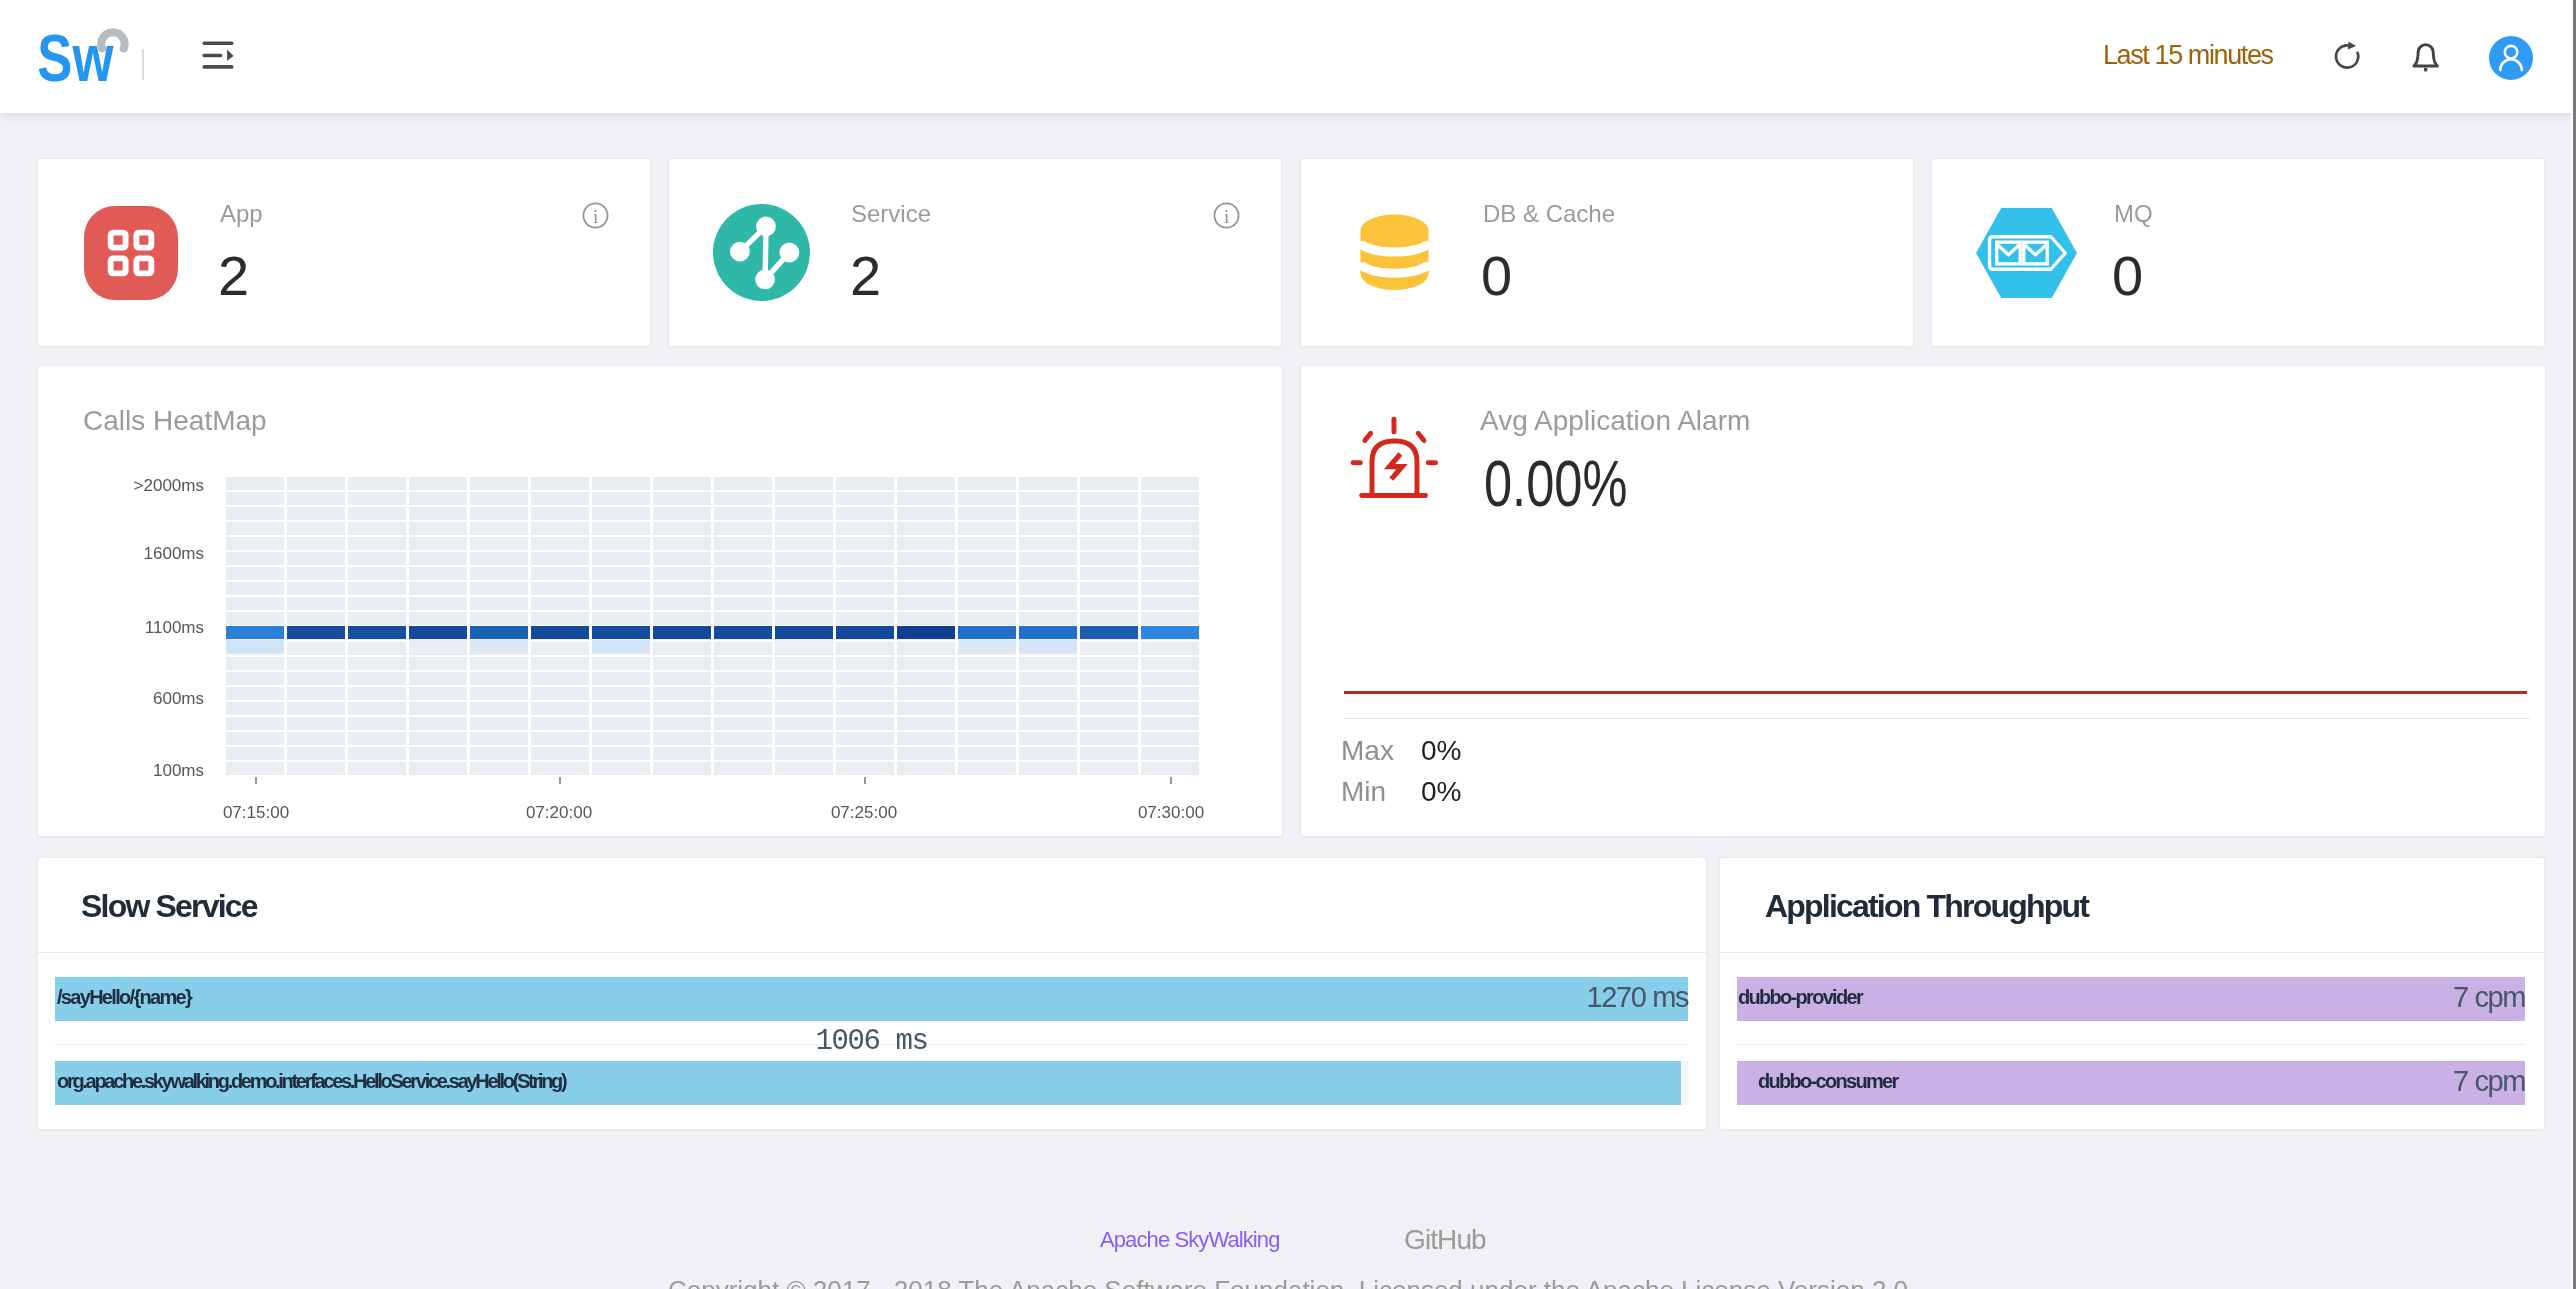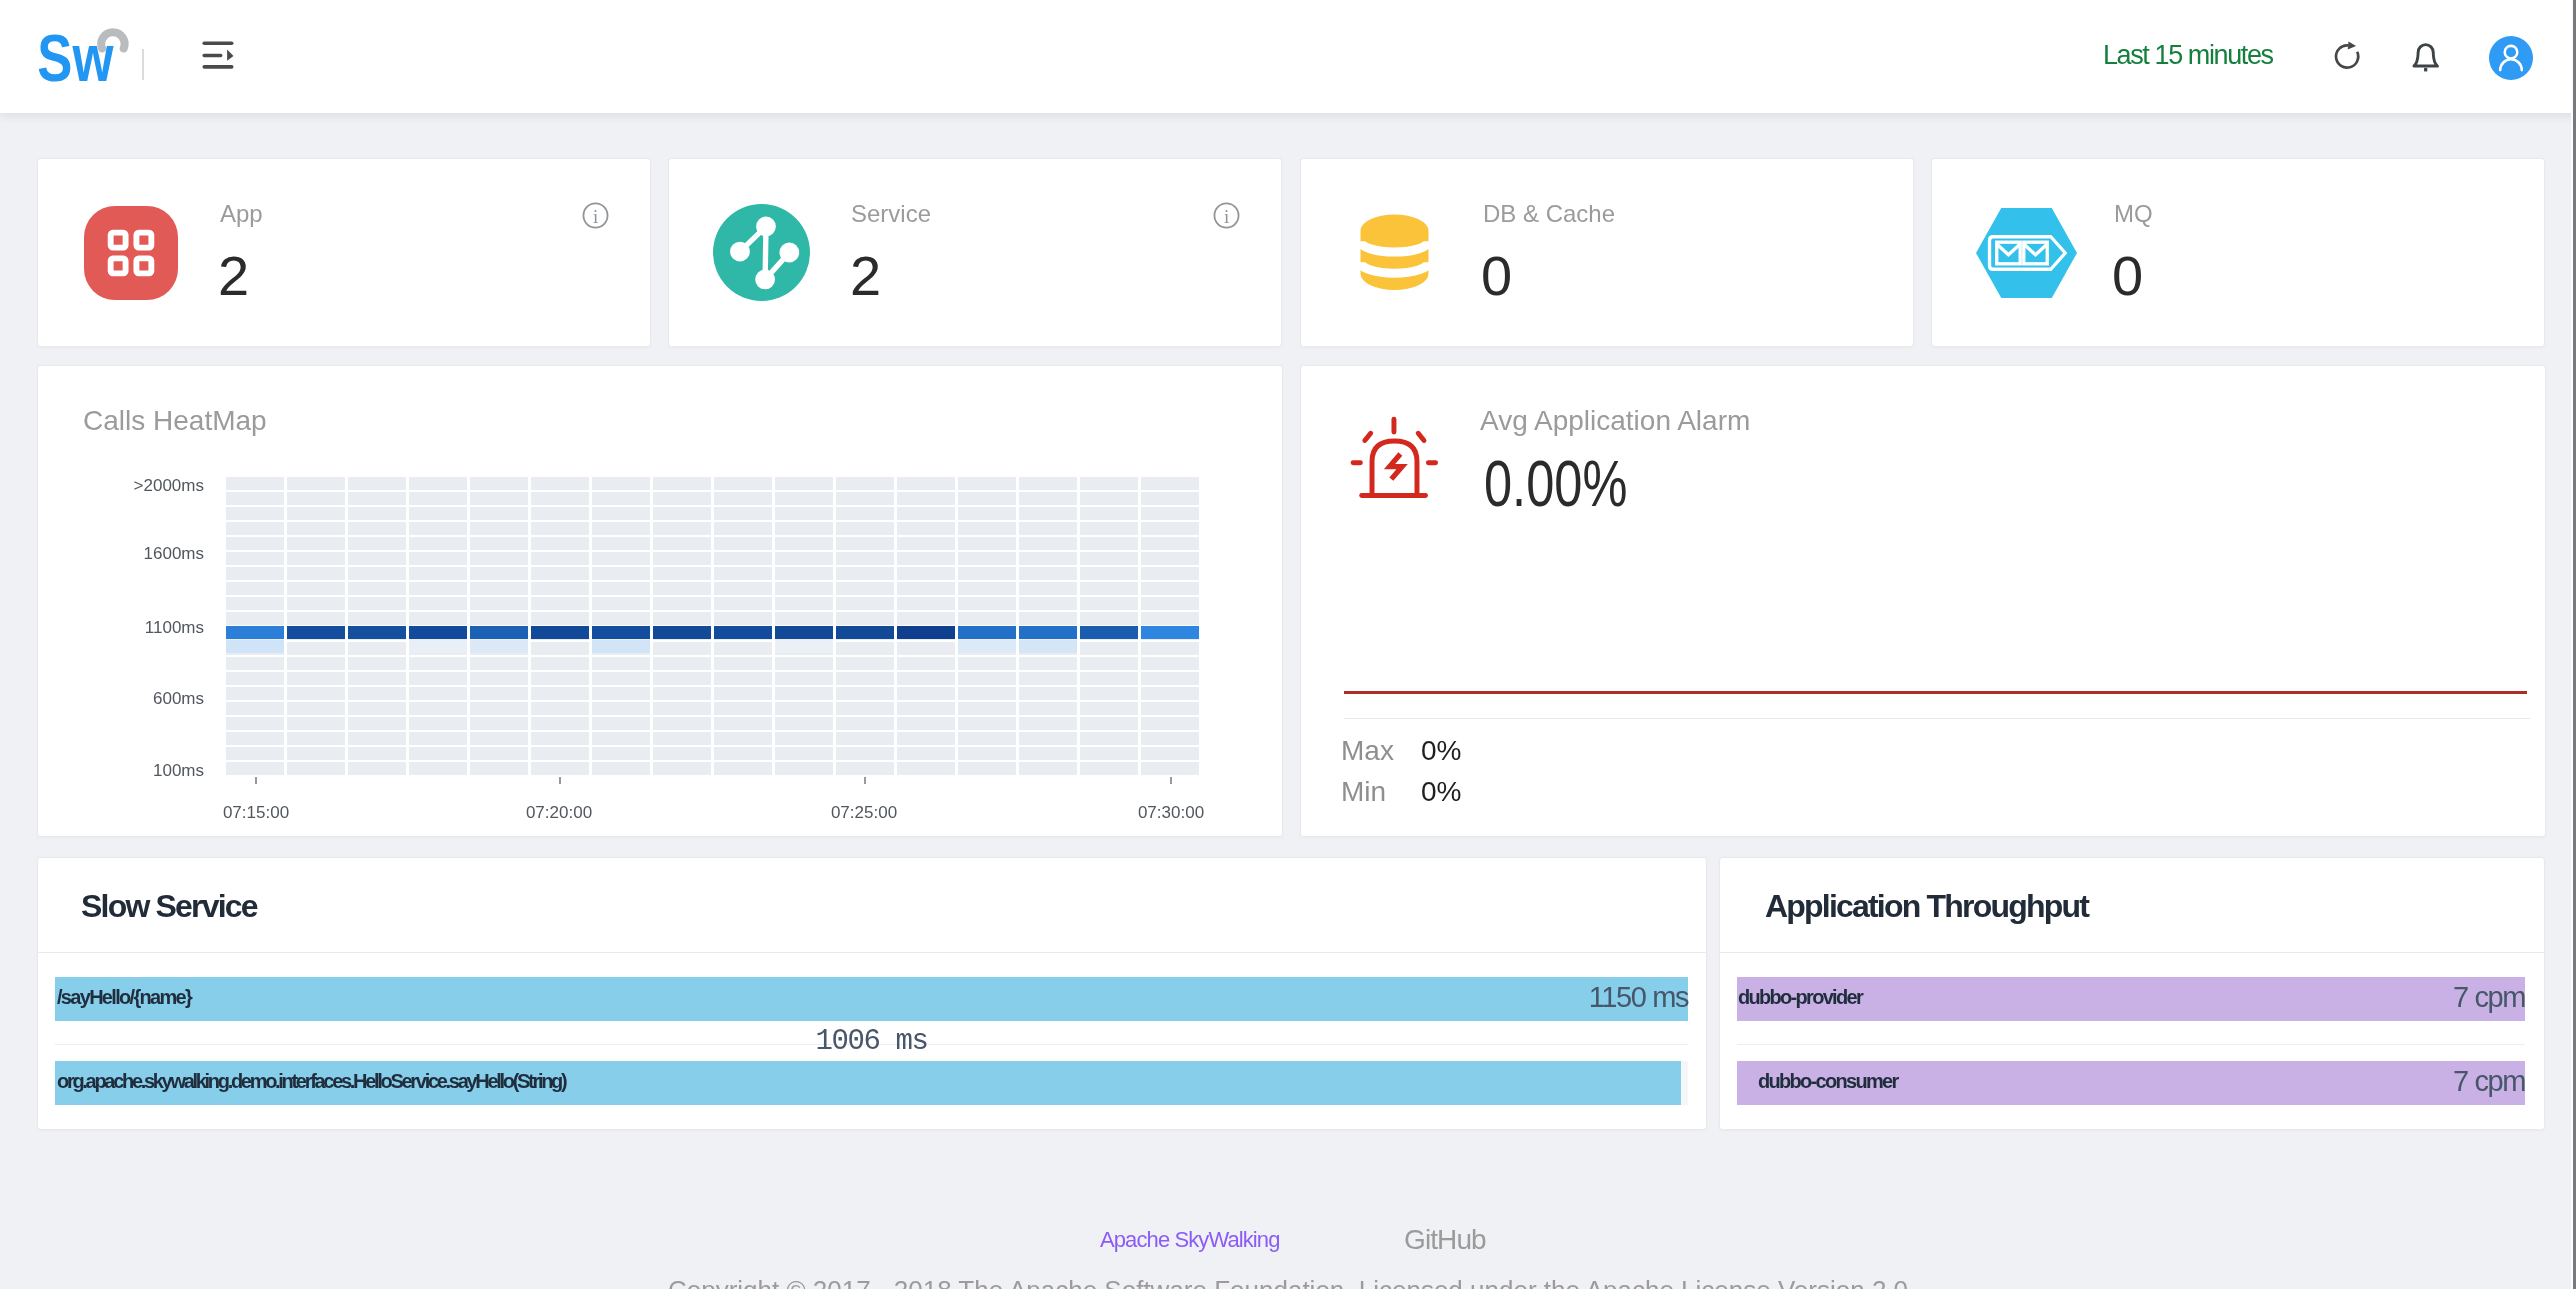"Last 15 minutes" div.abs { color: #15803d -> #a16207 }
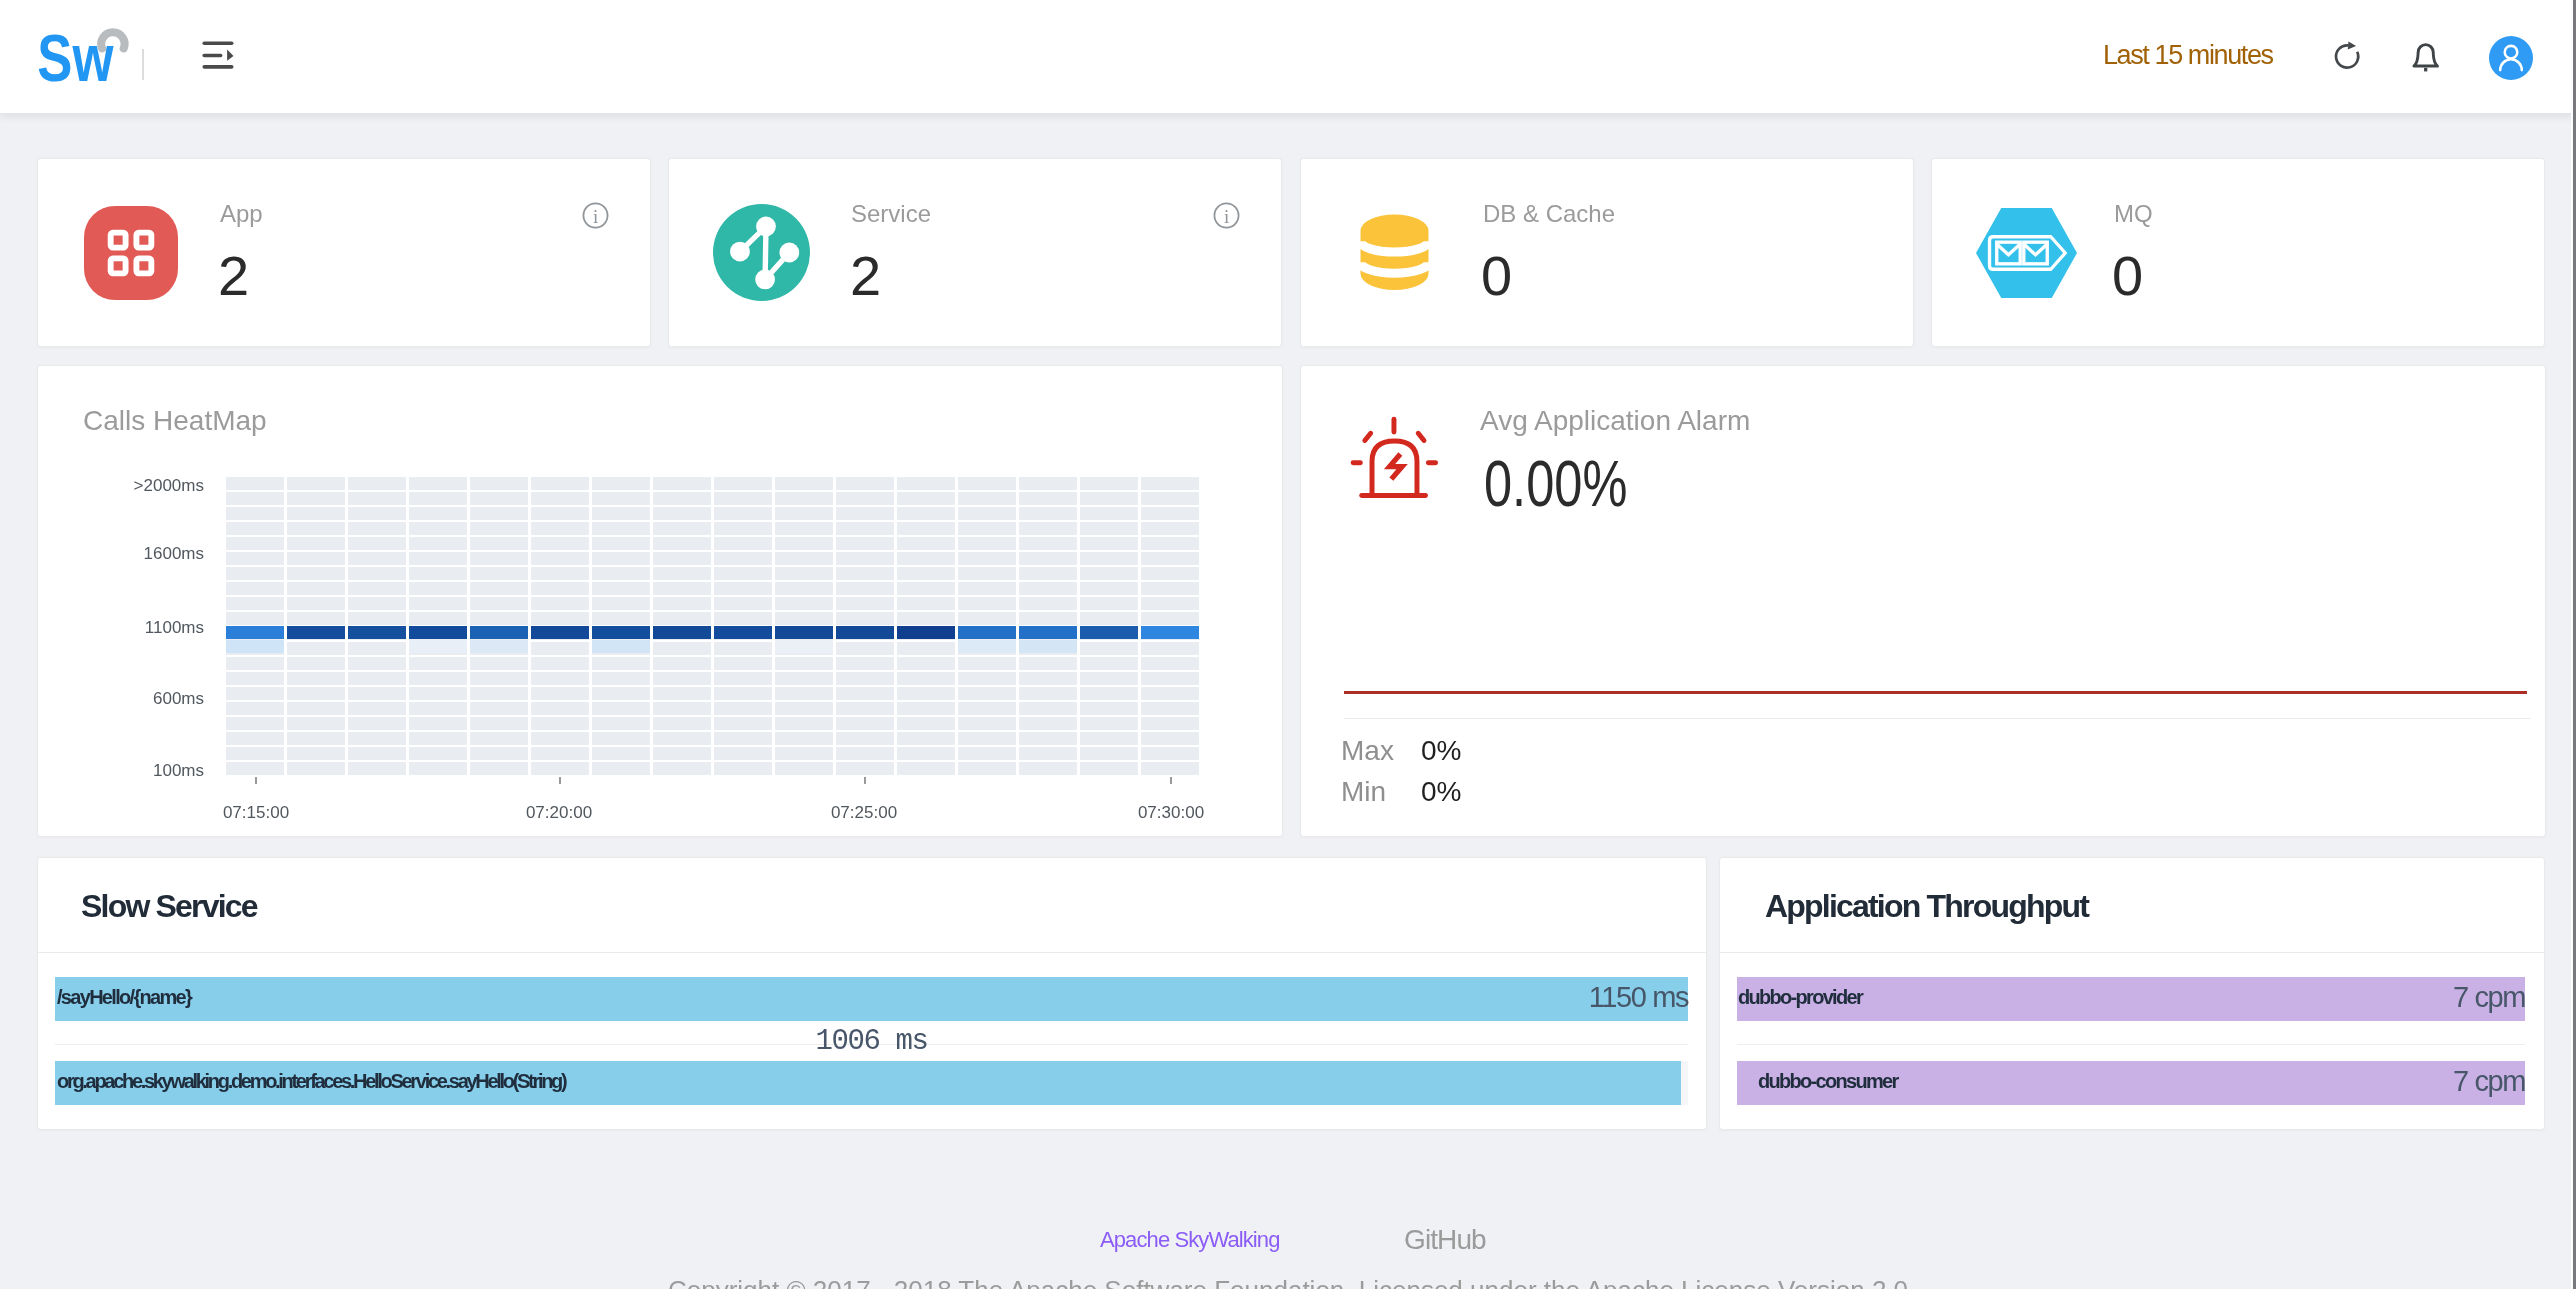"1150 ms" div.abs { text: 1150 -> 1270 }
